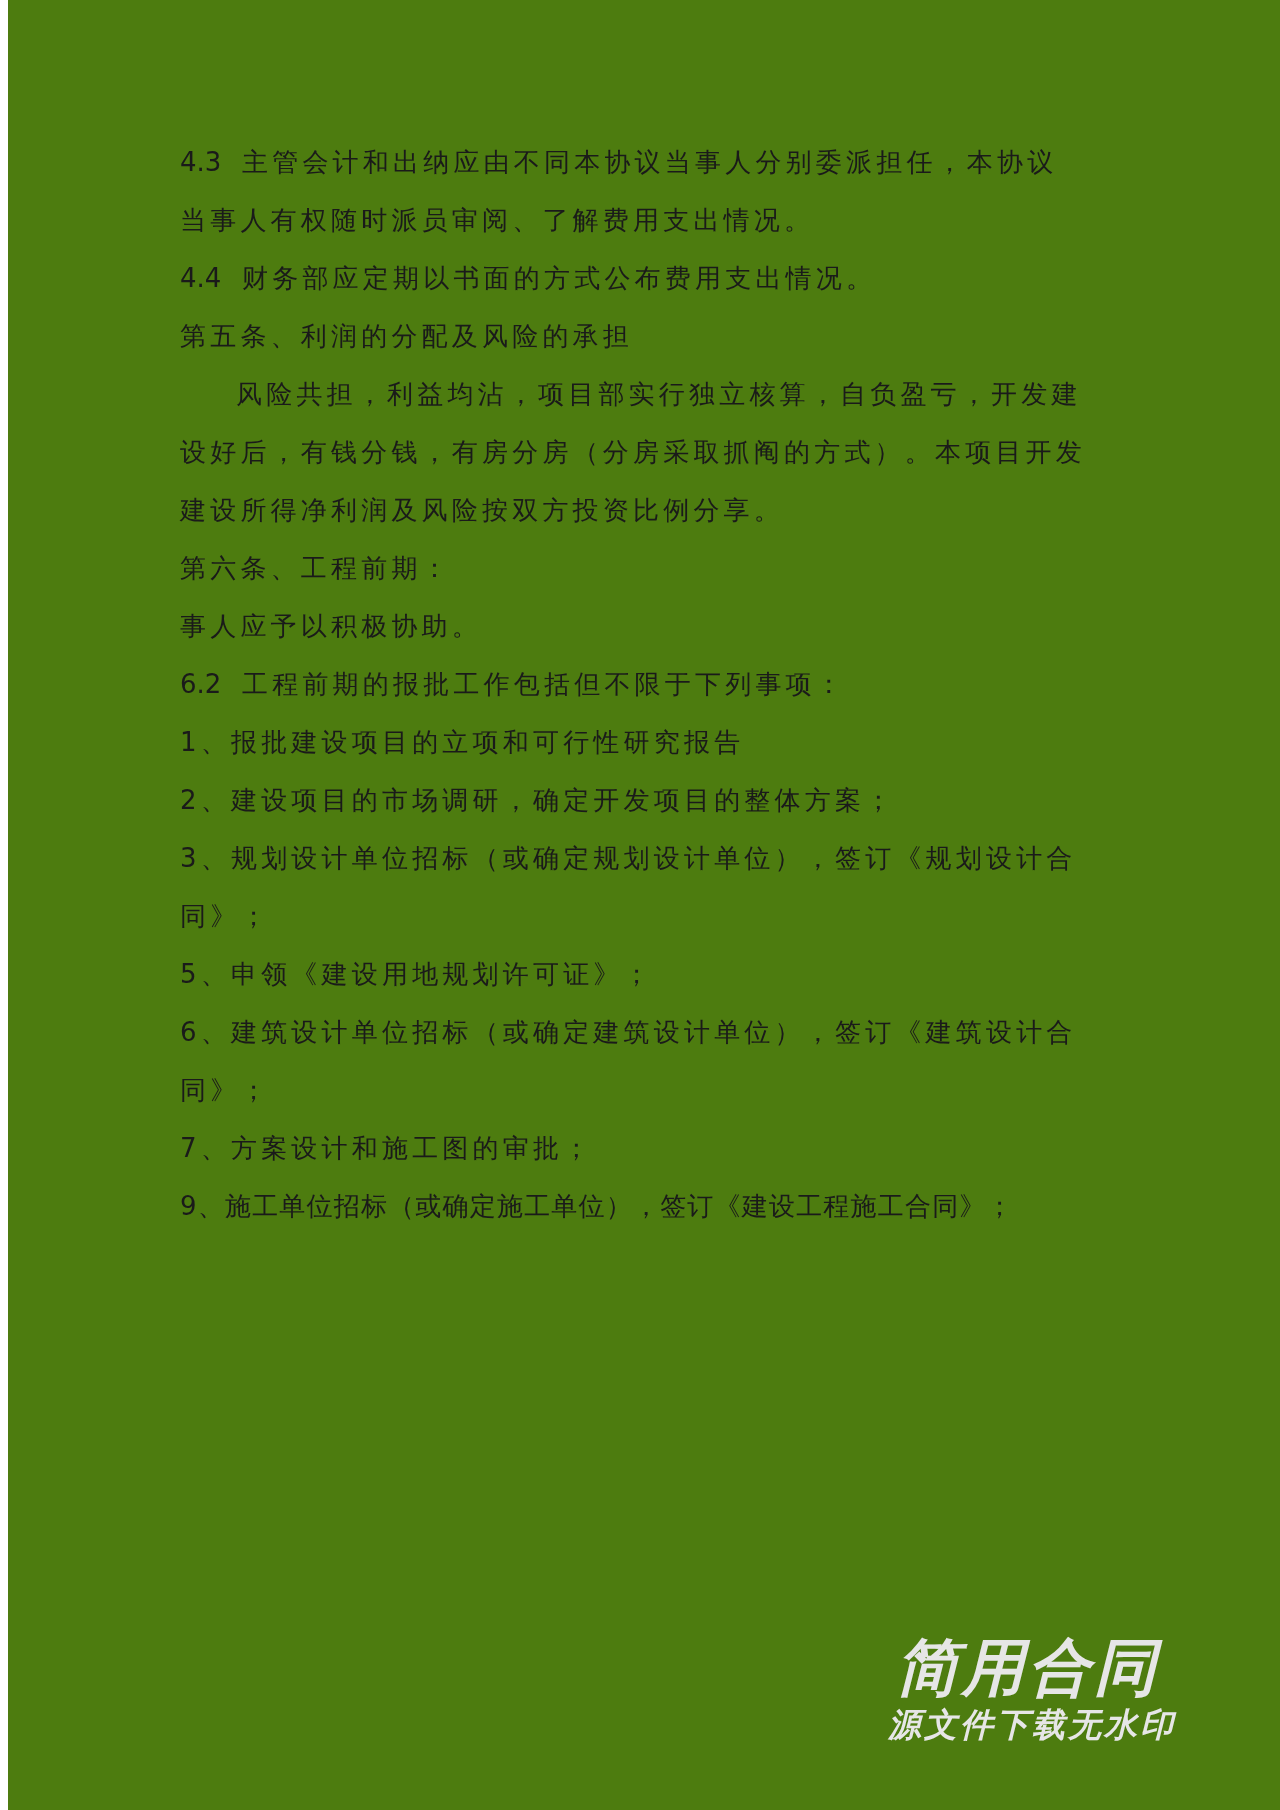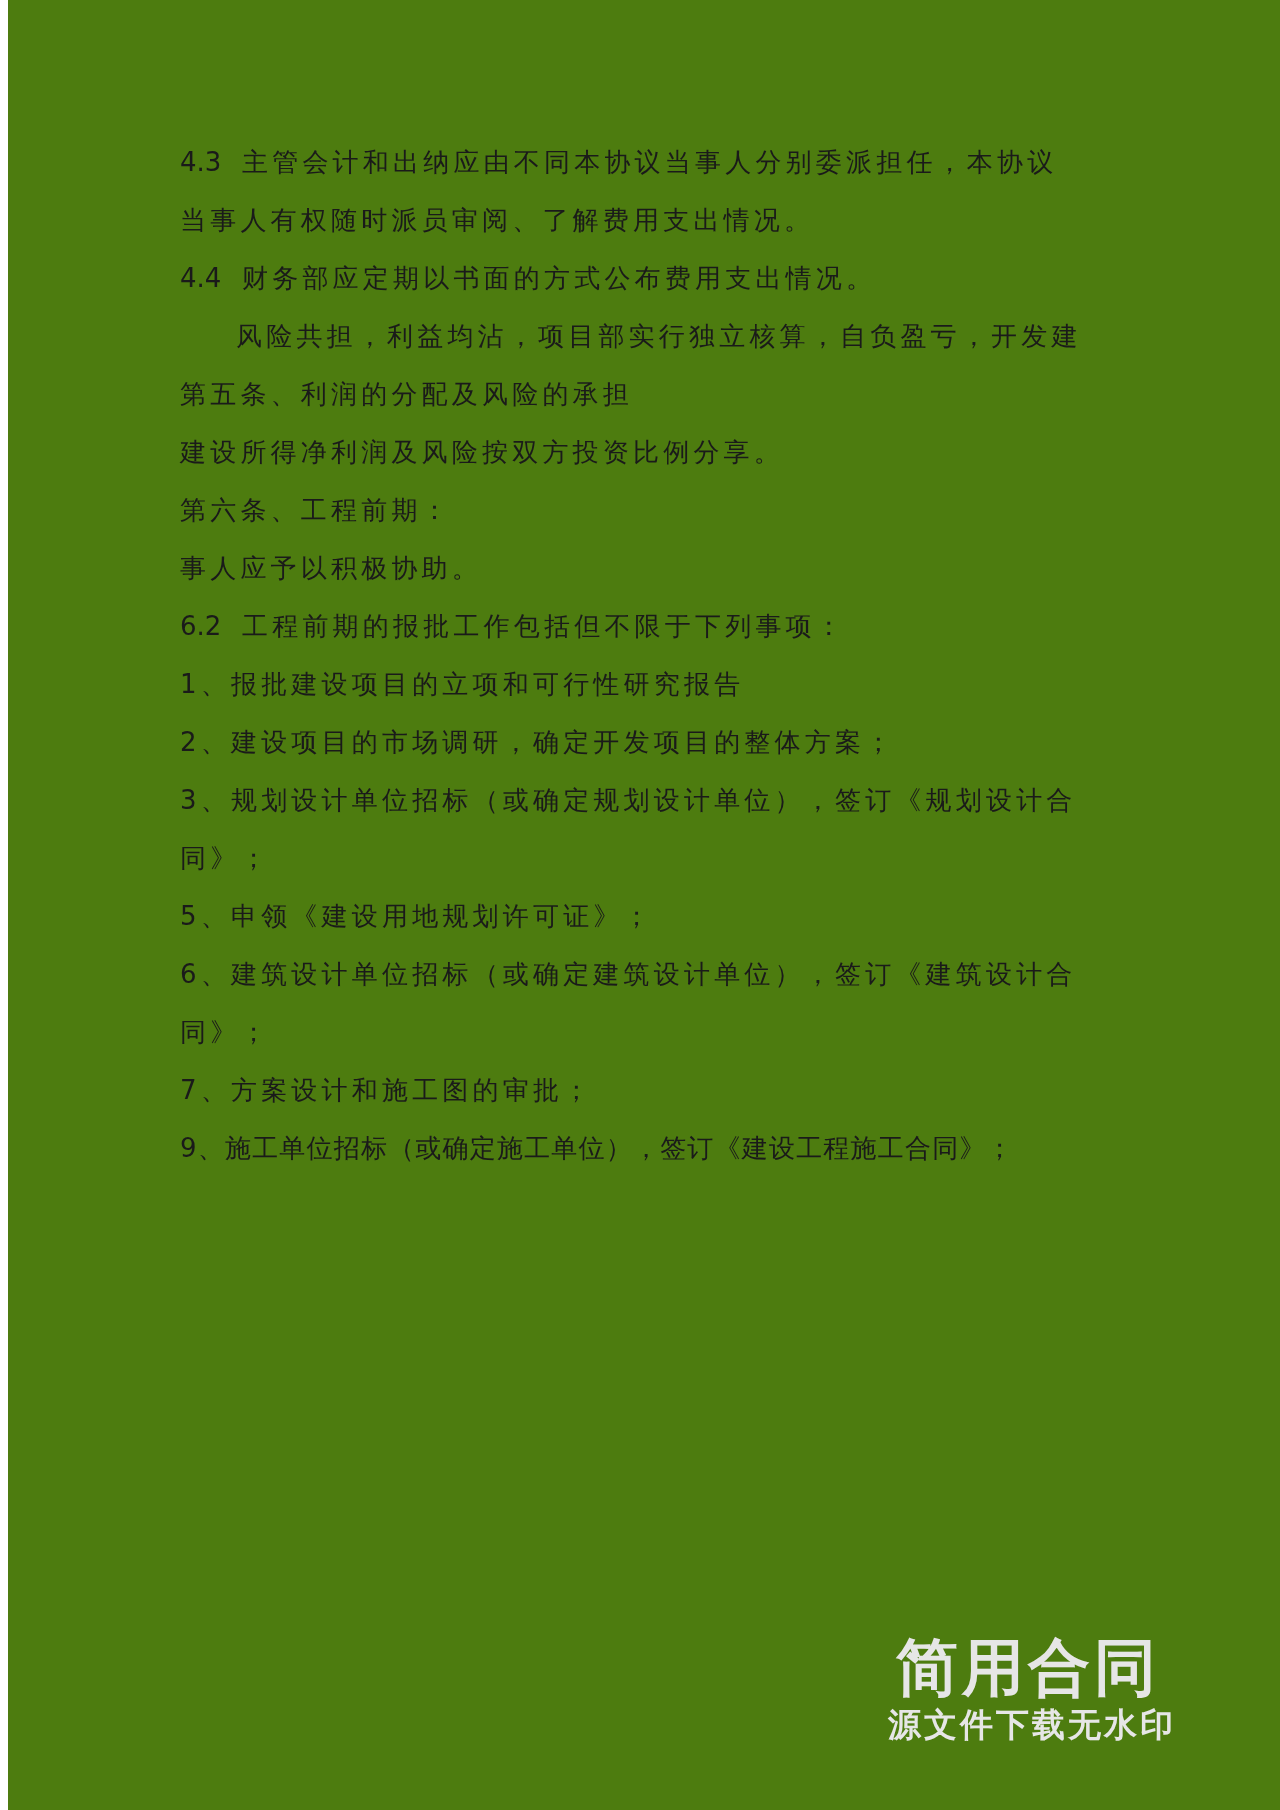"风险共担，利益均沾，项目部实行独立核算，自负盈亏，开发建" div.line { order: before "第五条、利润的分配及风险的承担" -> after "第五条、利润的分配及风险的承担" }
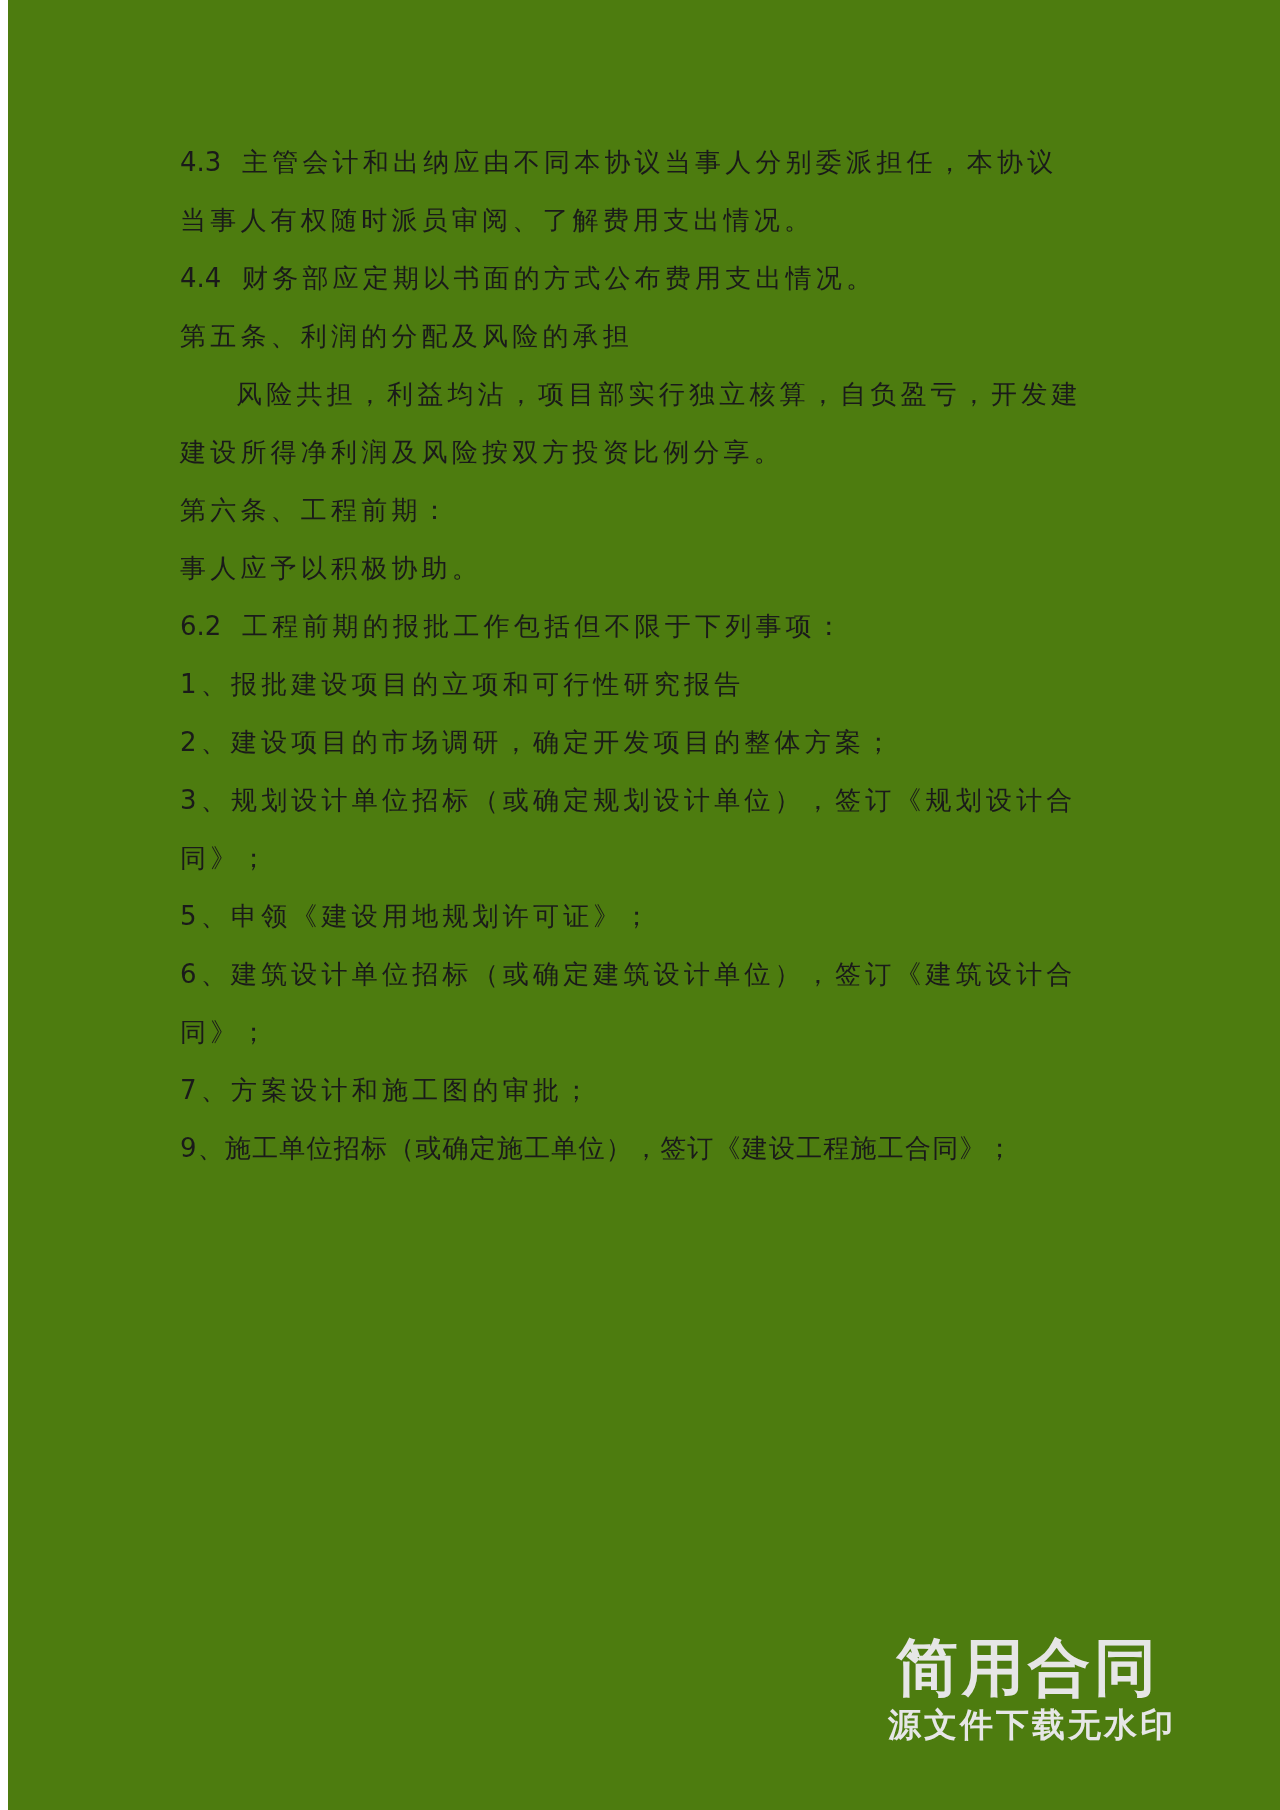"设好后，有钱分钱，有房分房（分房采取抓阄的方式）。本项目开发" div.line { html: none -> <div><span>设好后，有钱分钱，有房分房（分房采取抓阄的方式）。本项目开发</span></div> }
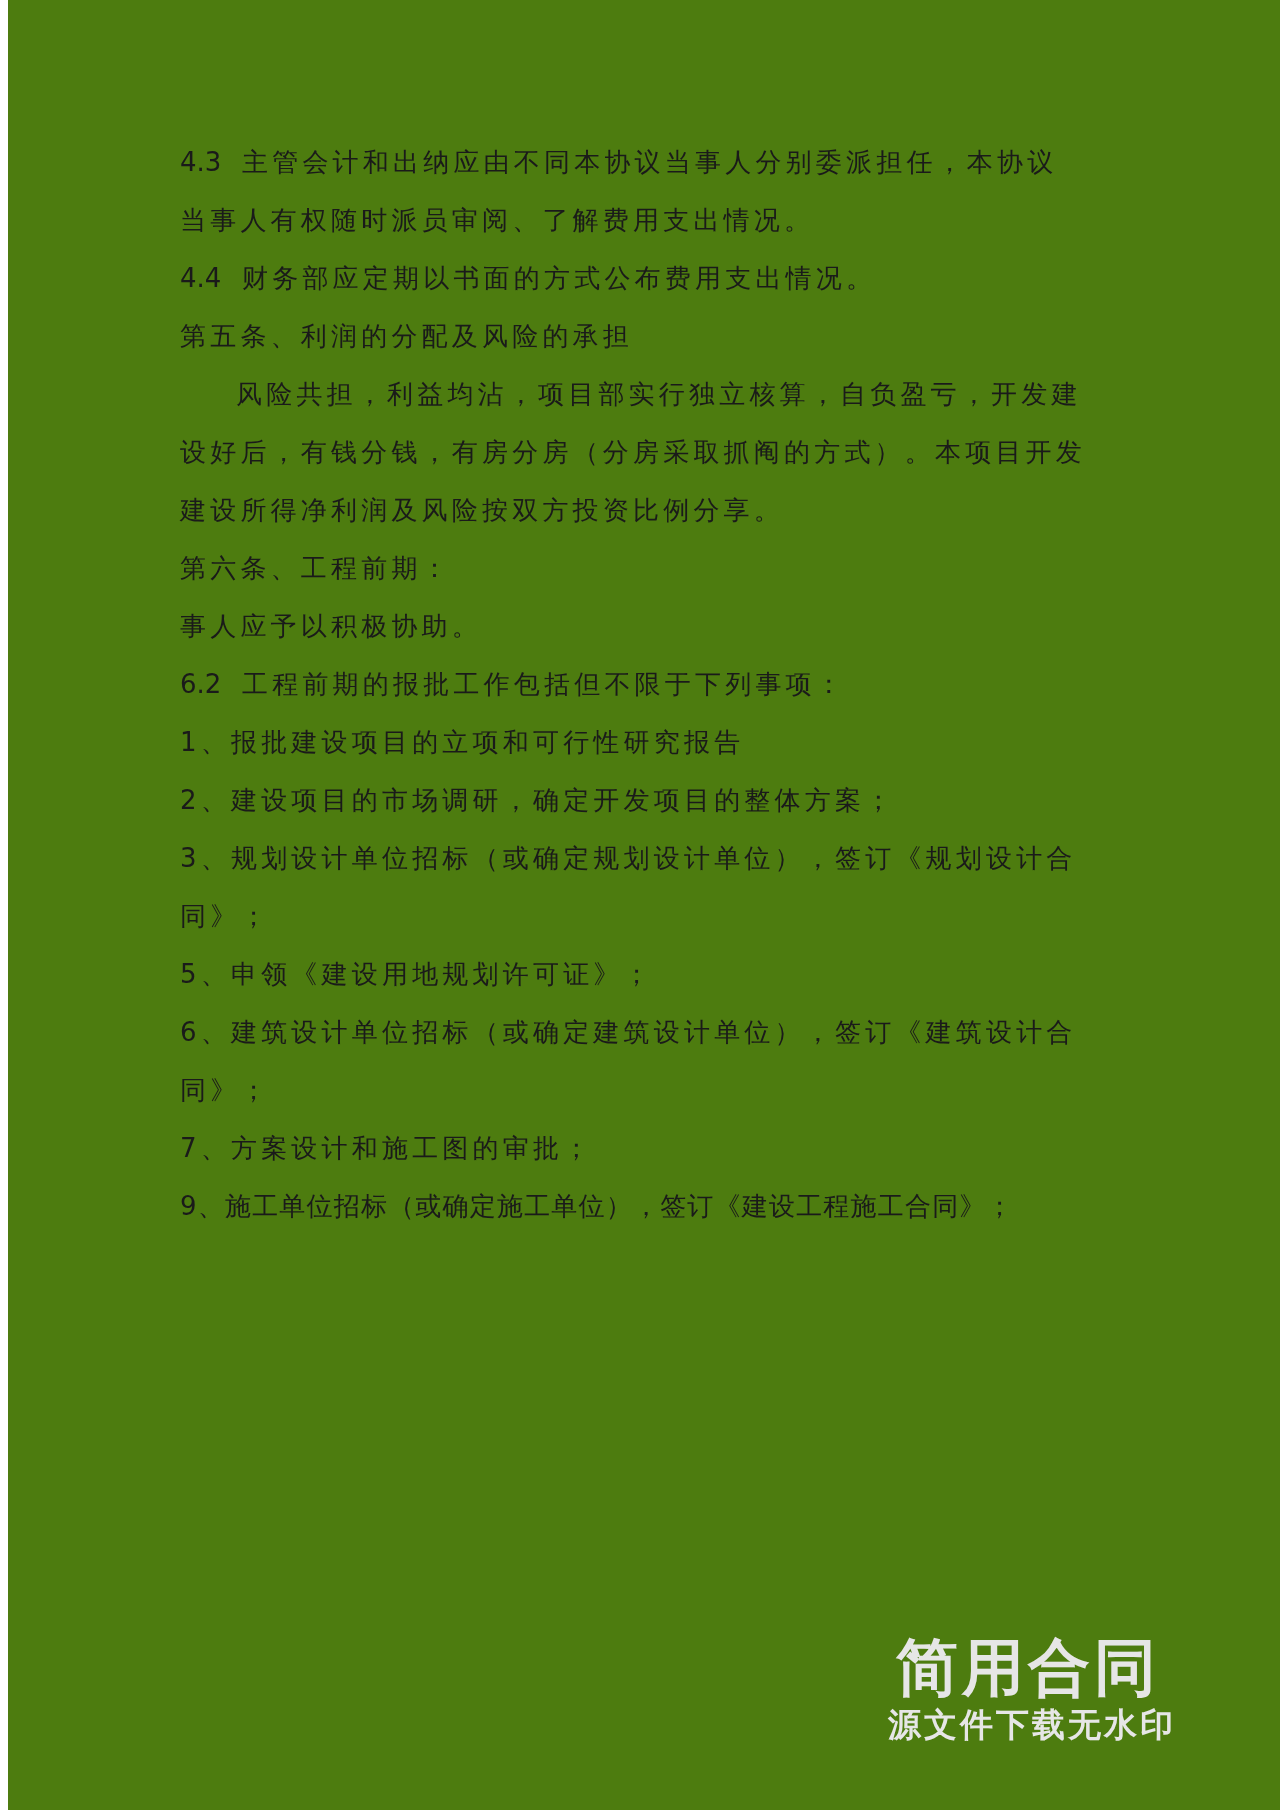"简用合同" .watermark { font-style: none -> italic }
